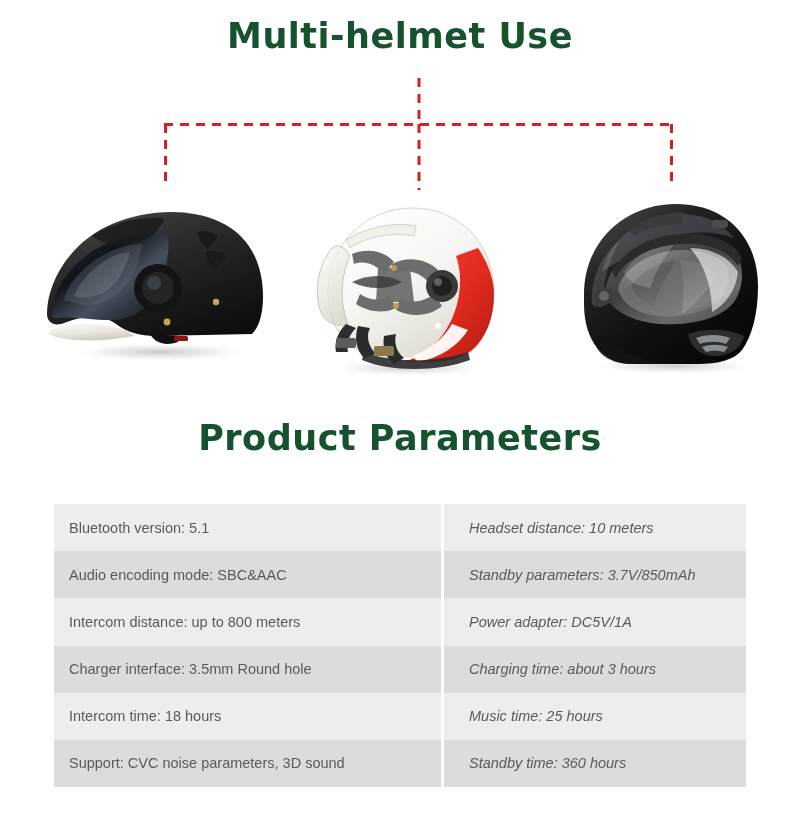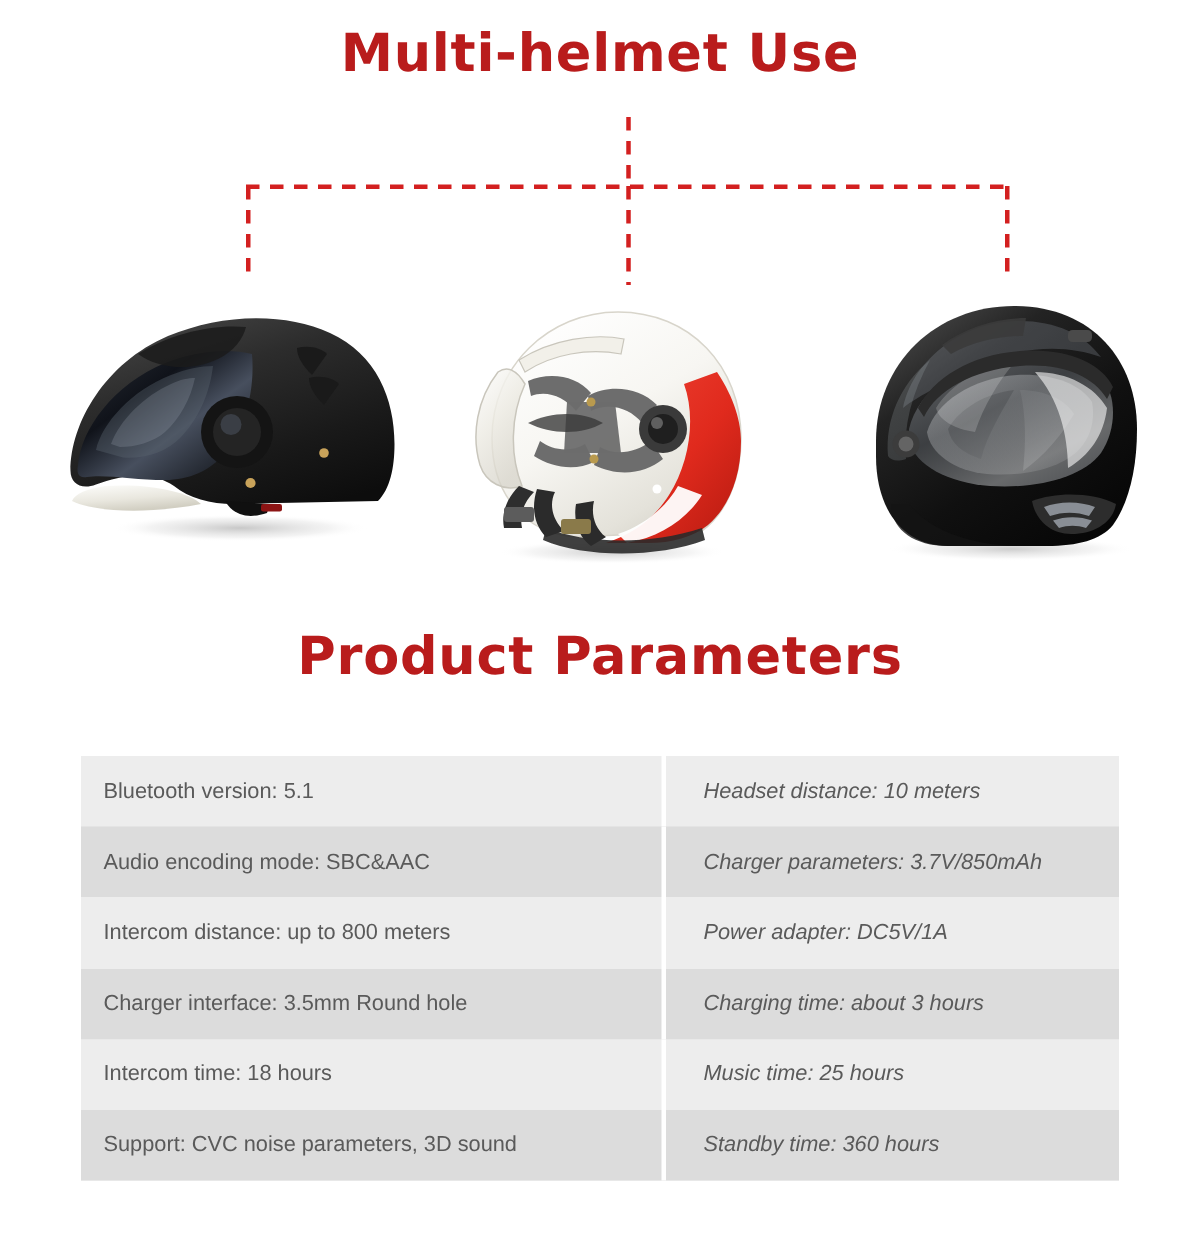"Multi-helmet Use" .heading { color: #b91c1c -> #14532d }
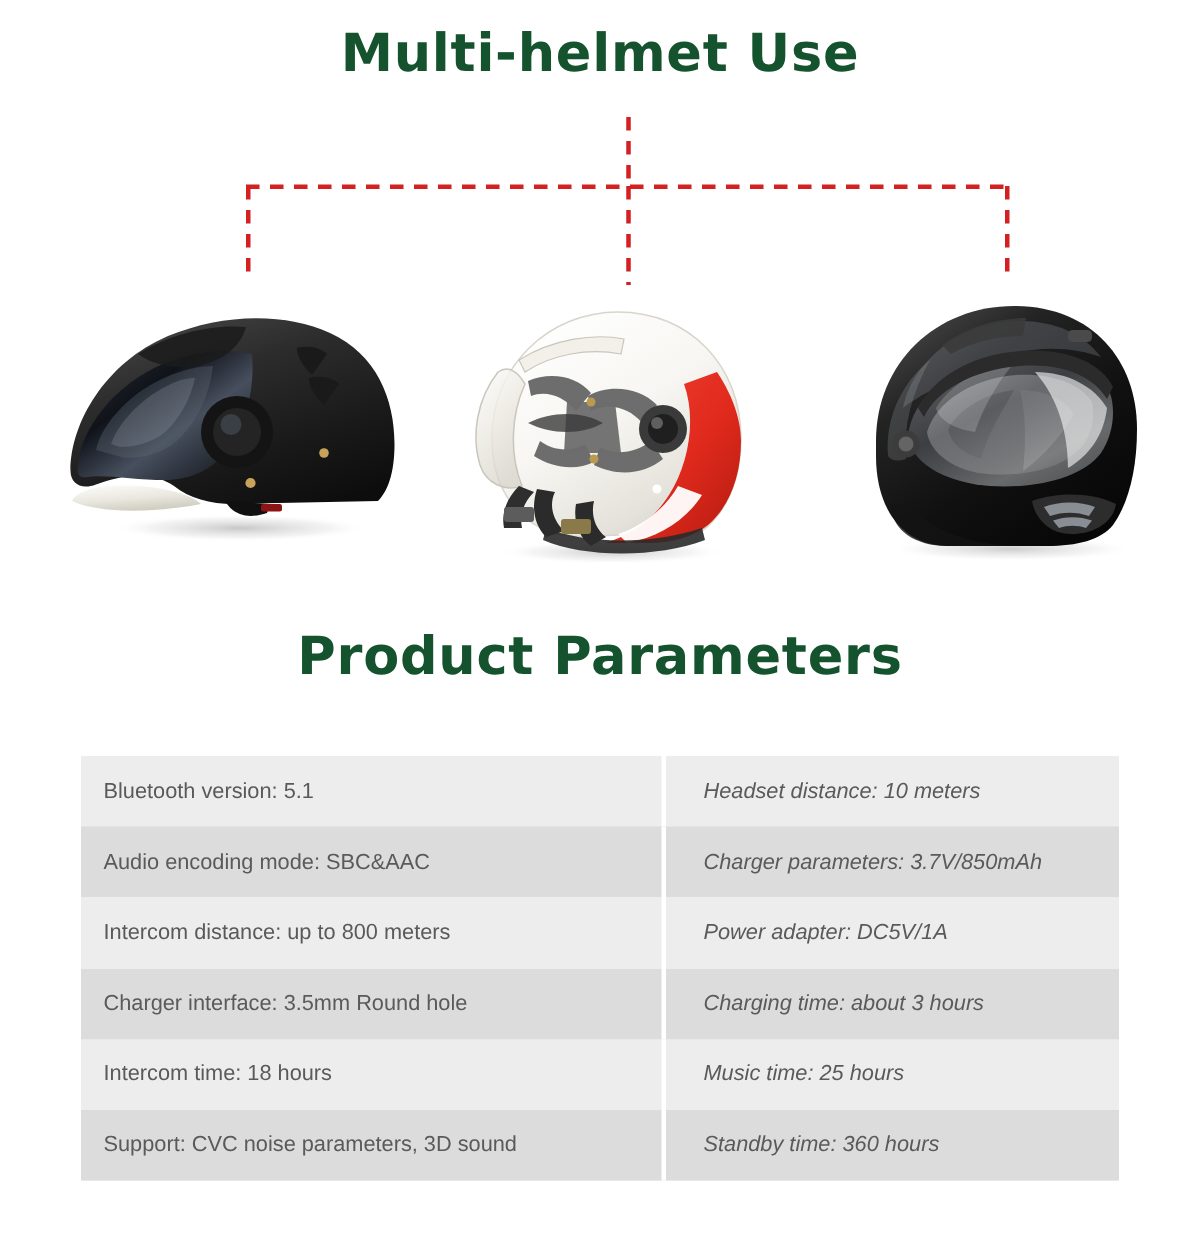"Charger parameters: 3.7V/850mAh" div.param-cell { text: Charger -> Standby }
